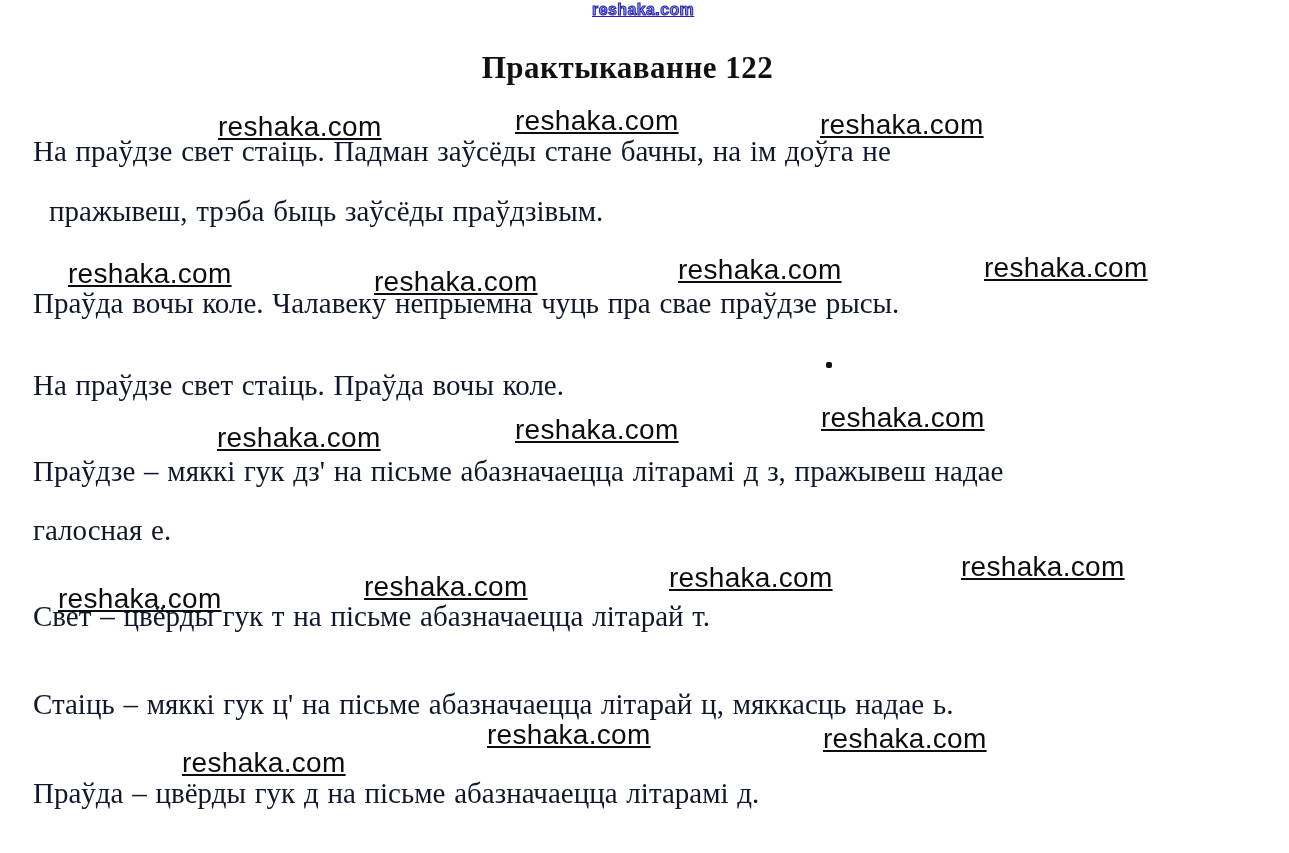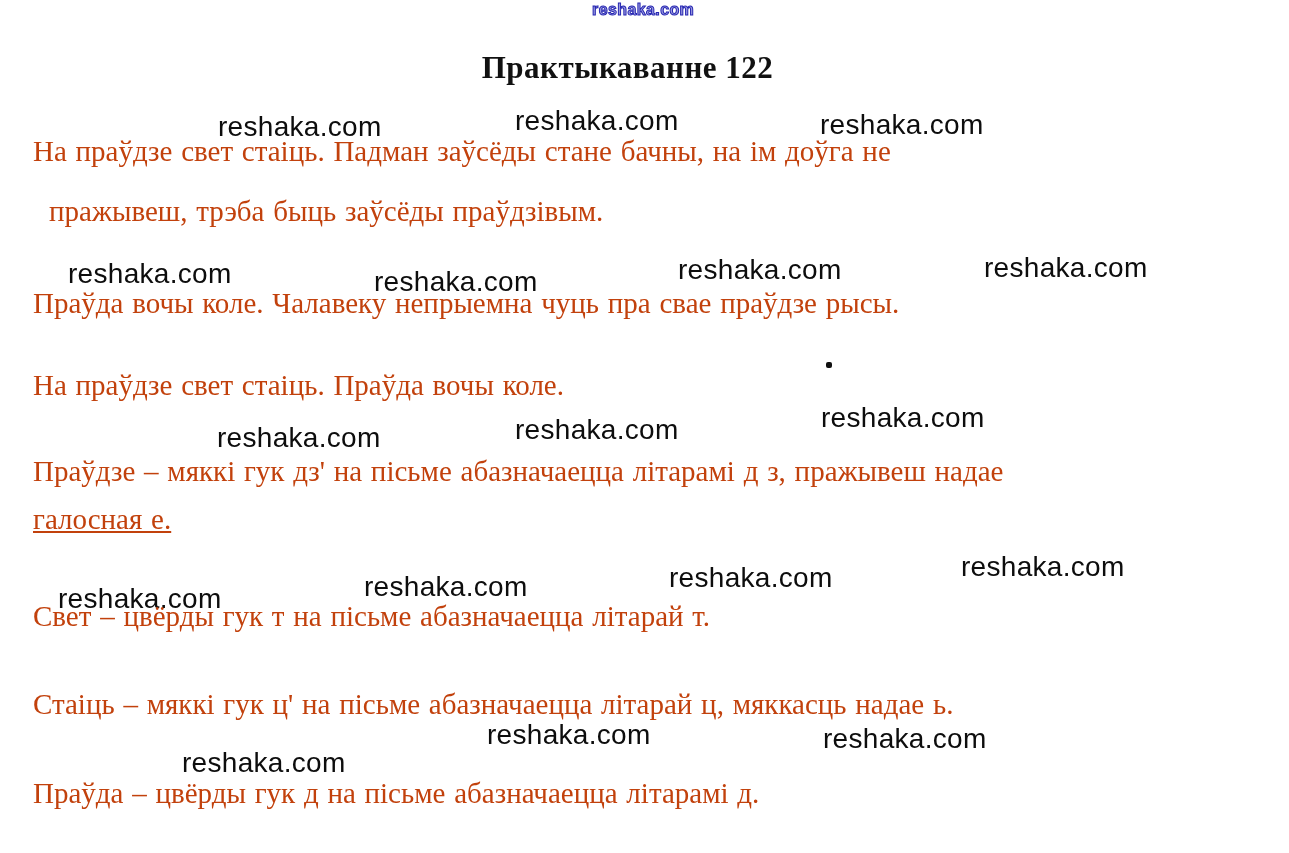"reshaka.com" .wm { text-decoration: none -> underline }
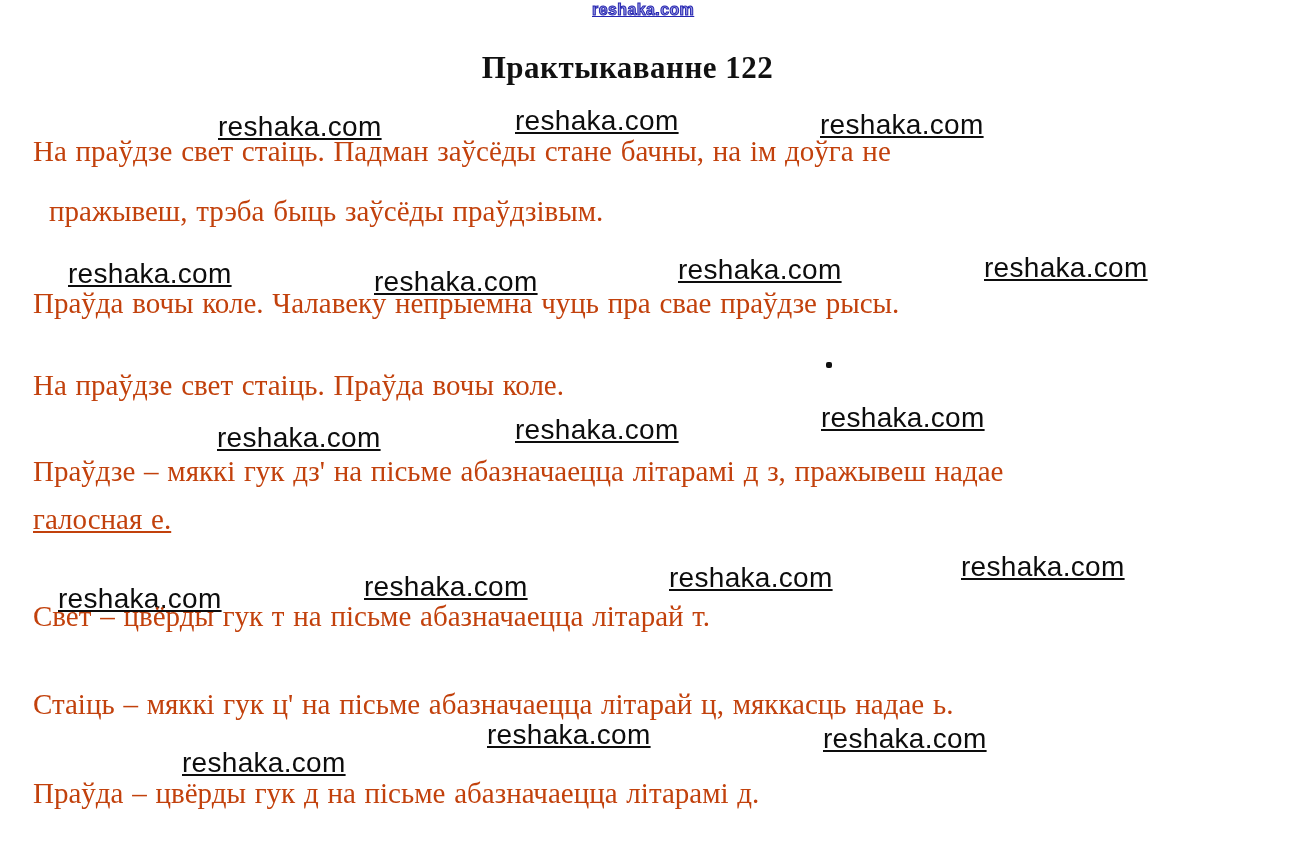"На праўдзе свет стаіць. Падман" .line { color: #c2410c -> #0f172a }
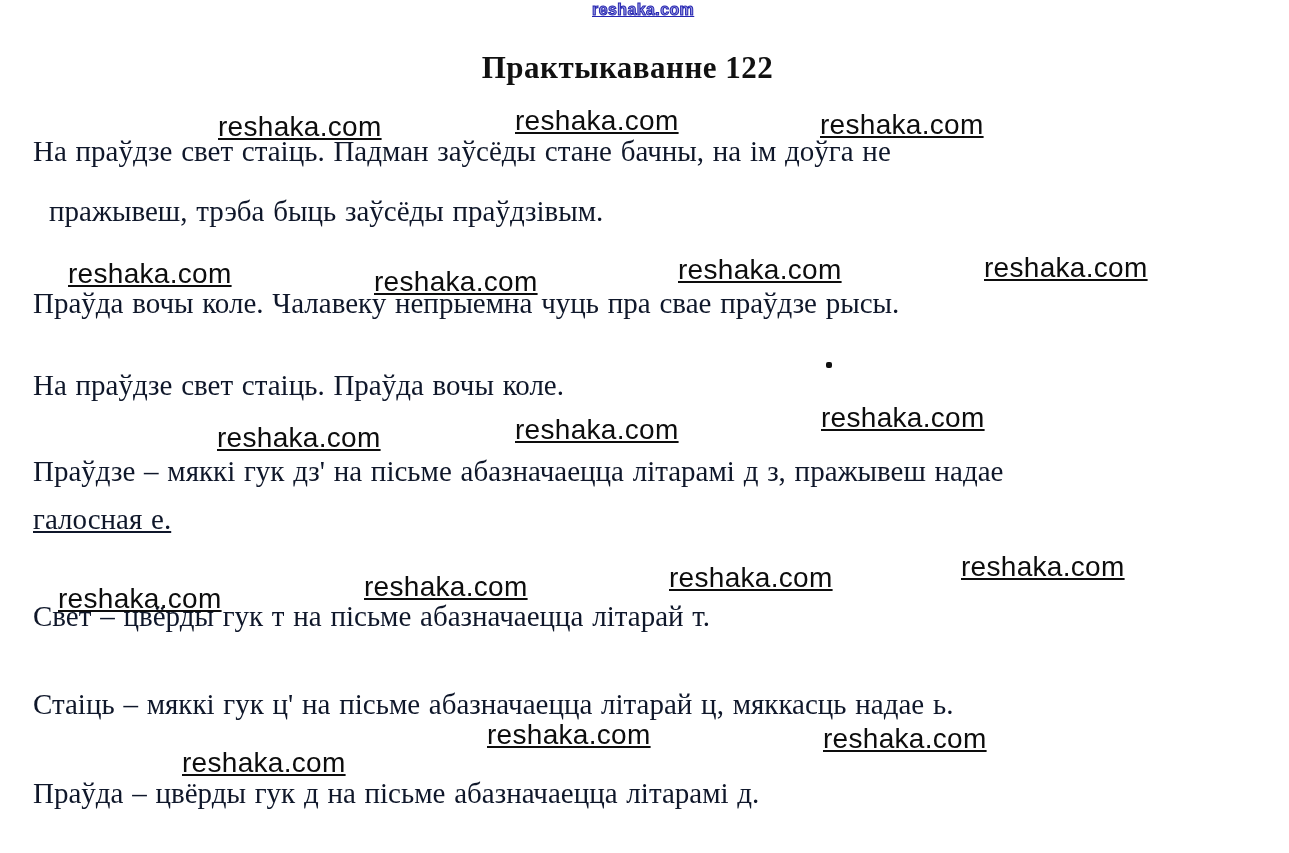"галосная е." p.line { text-decoration: underline -> none; top: 505px -> 516px }
